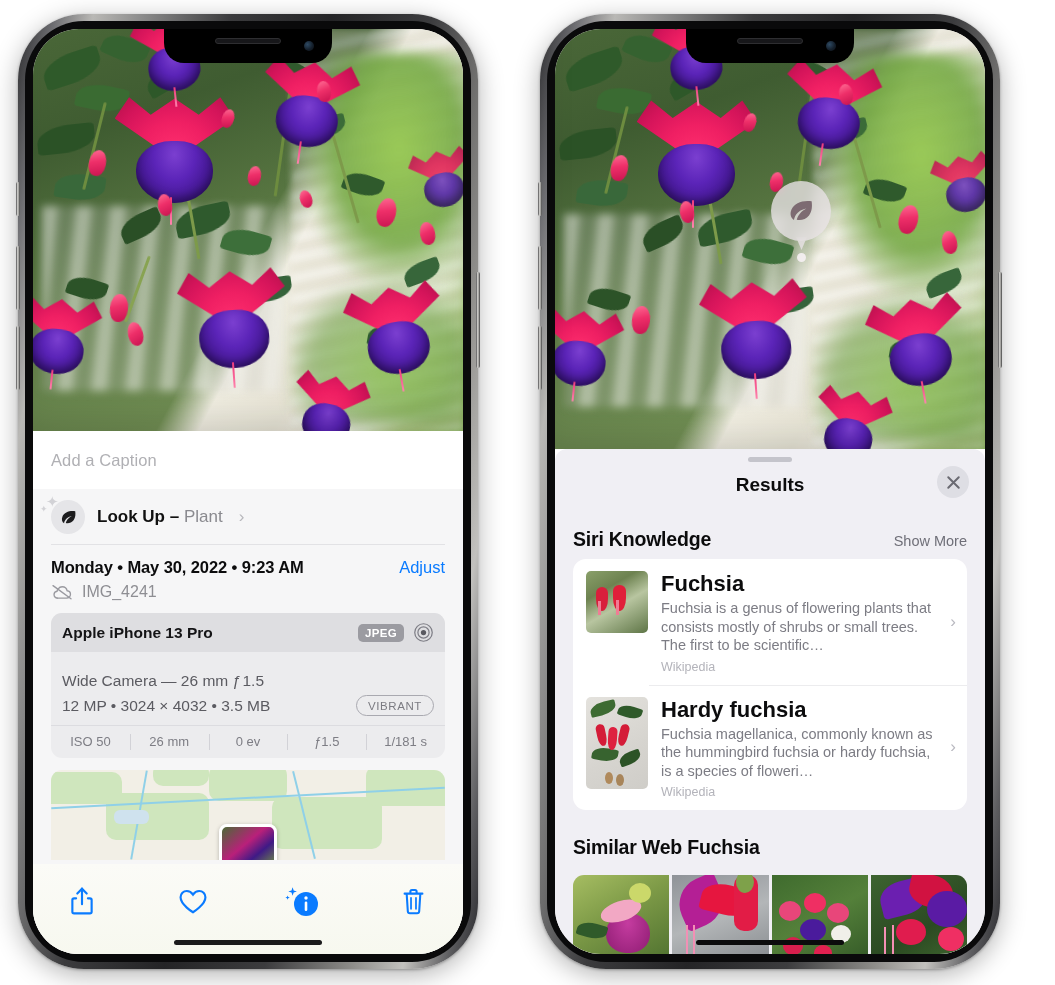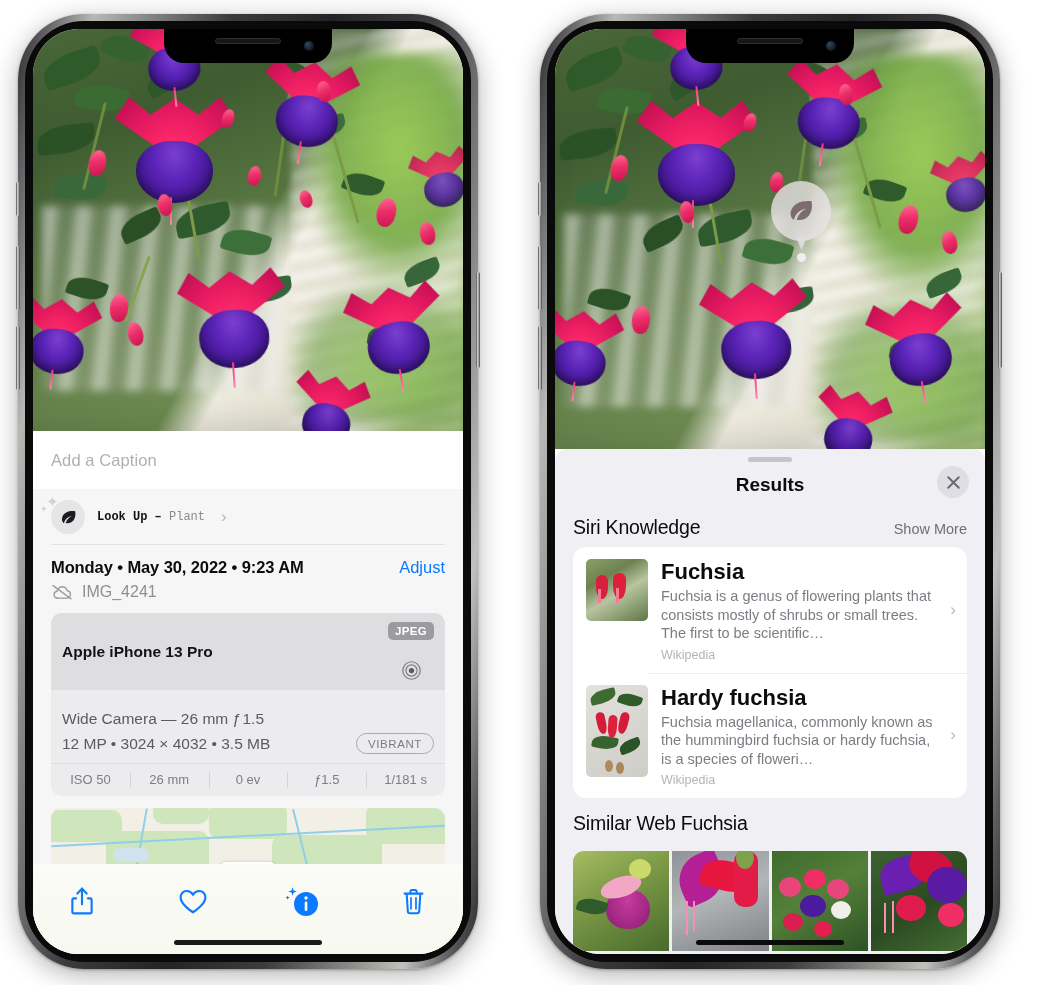"Look Up – Plant" .lookup-text { font-family: Liberation Mono, monospace -> none; font-size: 12px -> 17px }
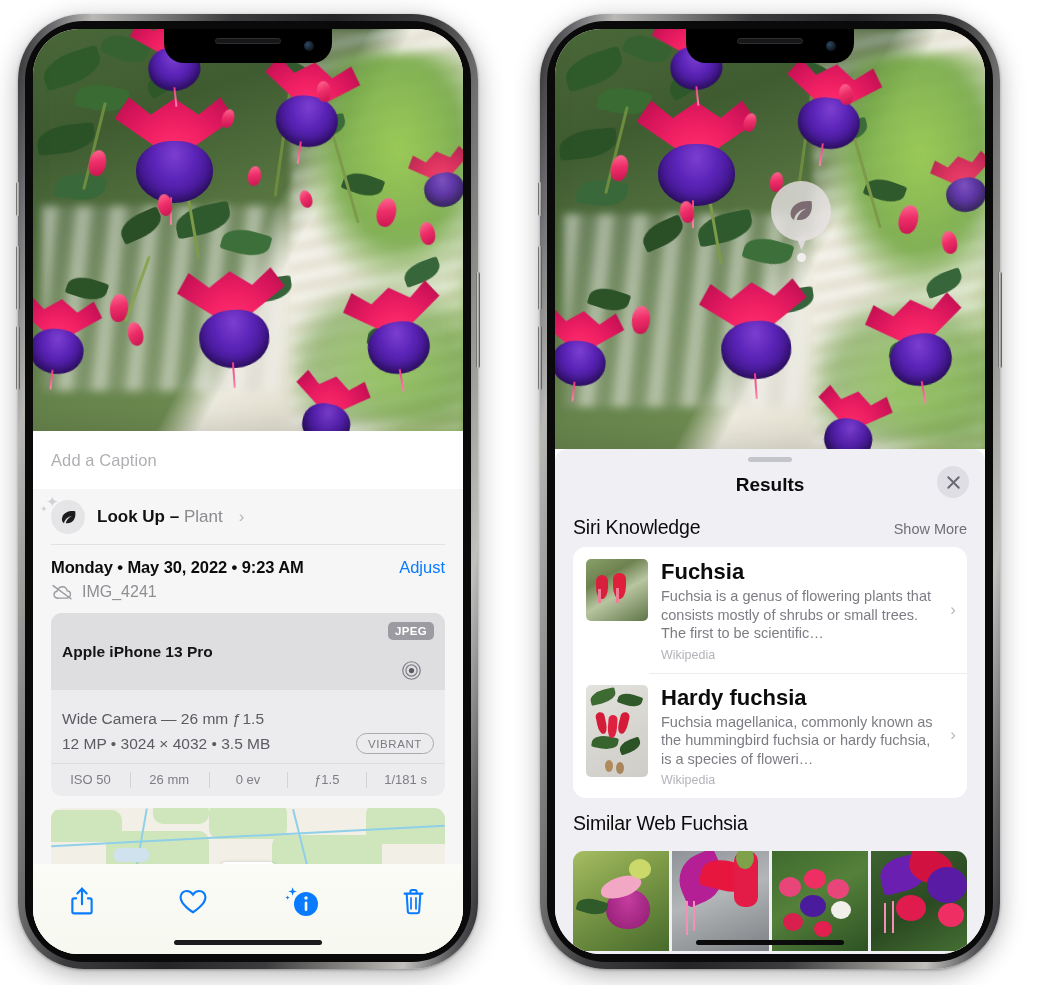"Siri Knowledge" .sec-title { font-weight: 400 -> 700; margin-top: none -> 12px }
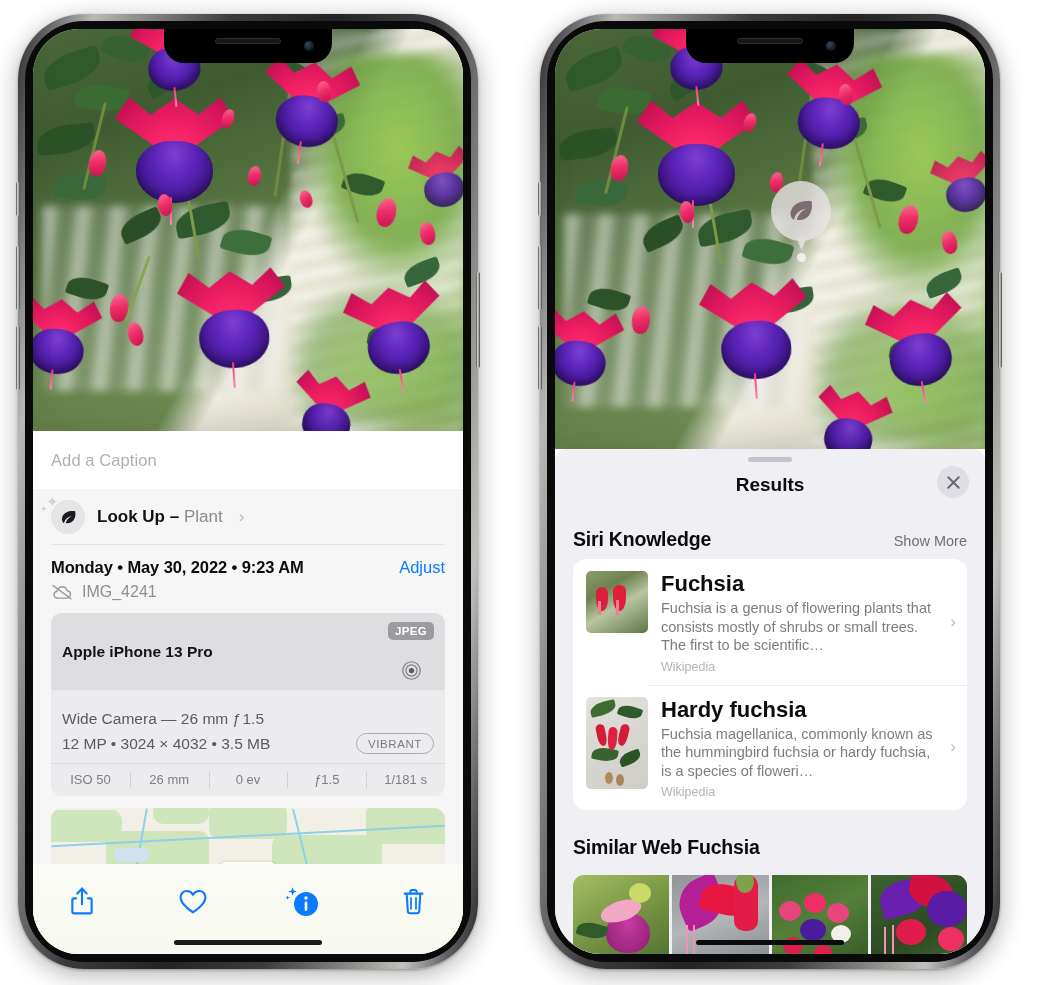"JPEG" .exif-badges { flex-direction: column -> none; gap: 20px -> 9px }
